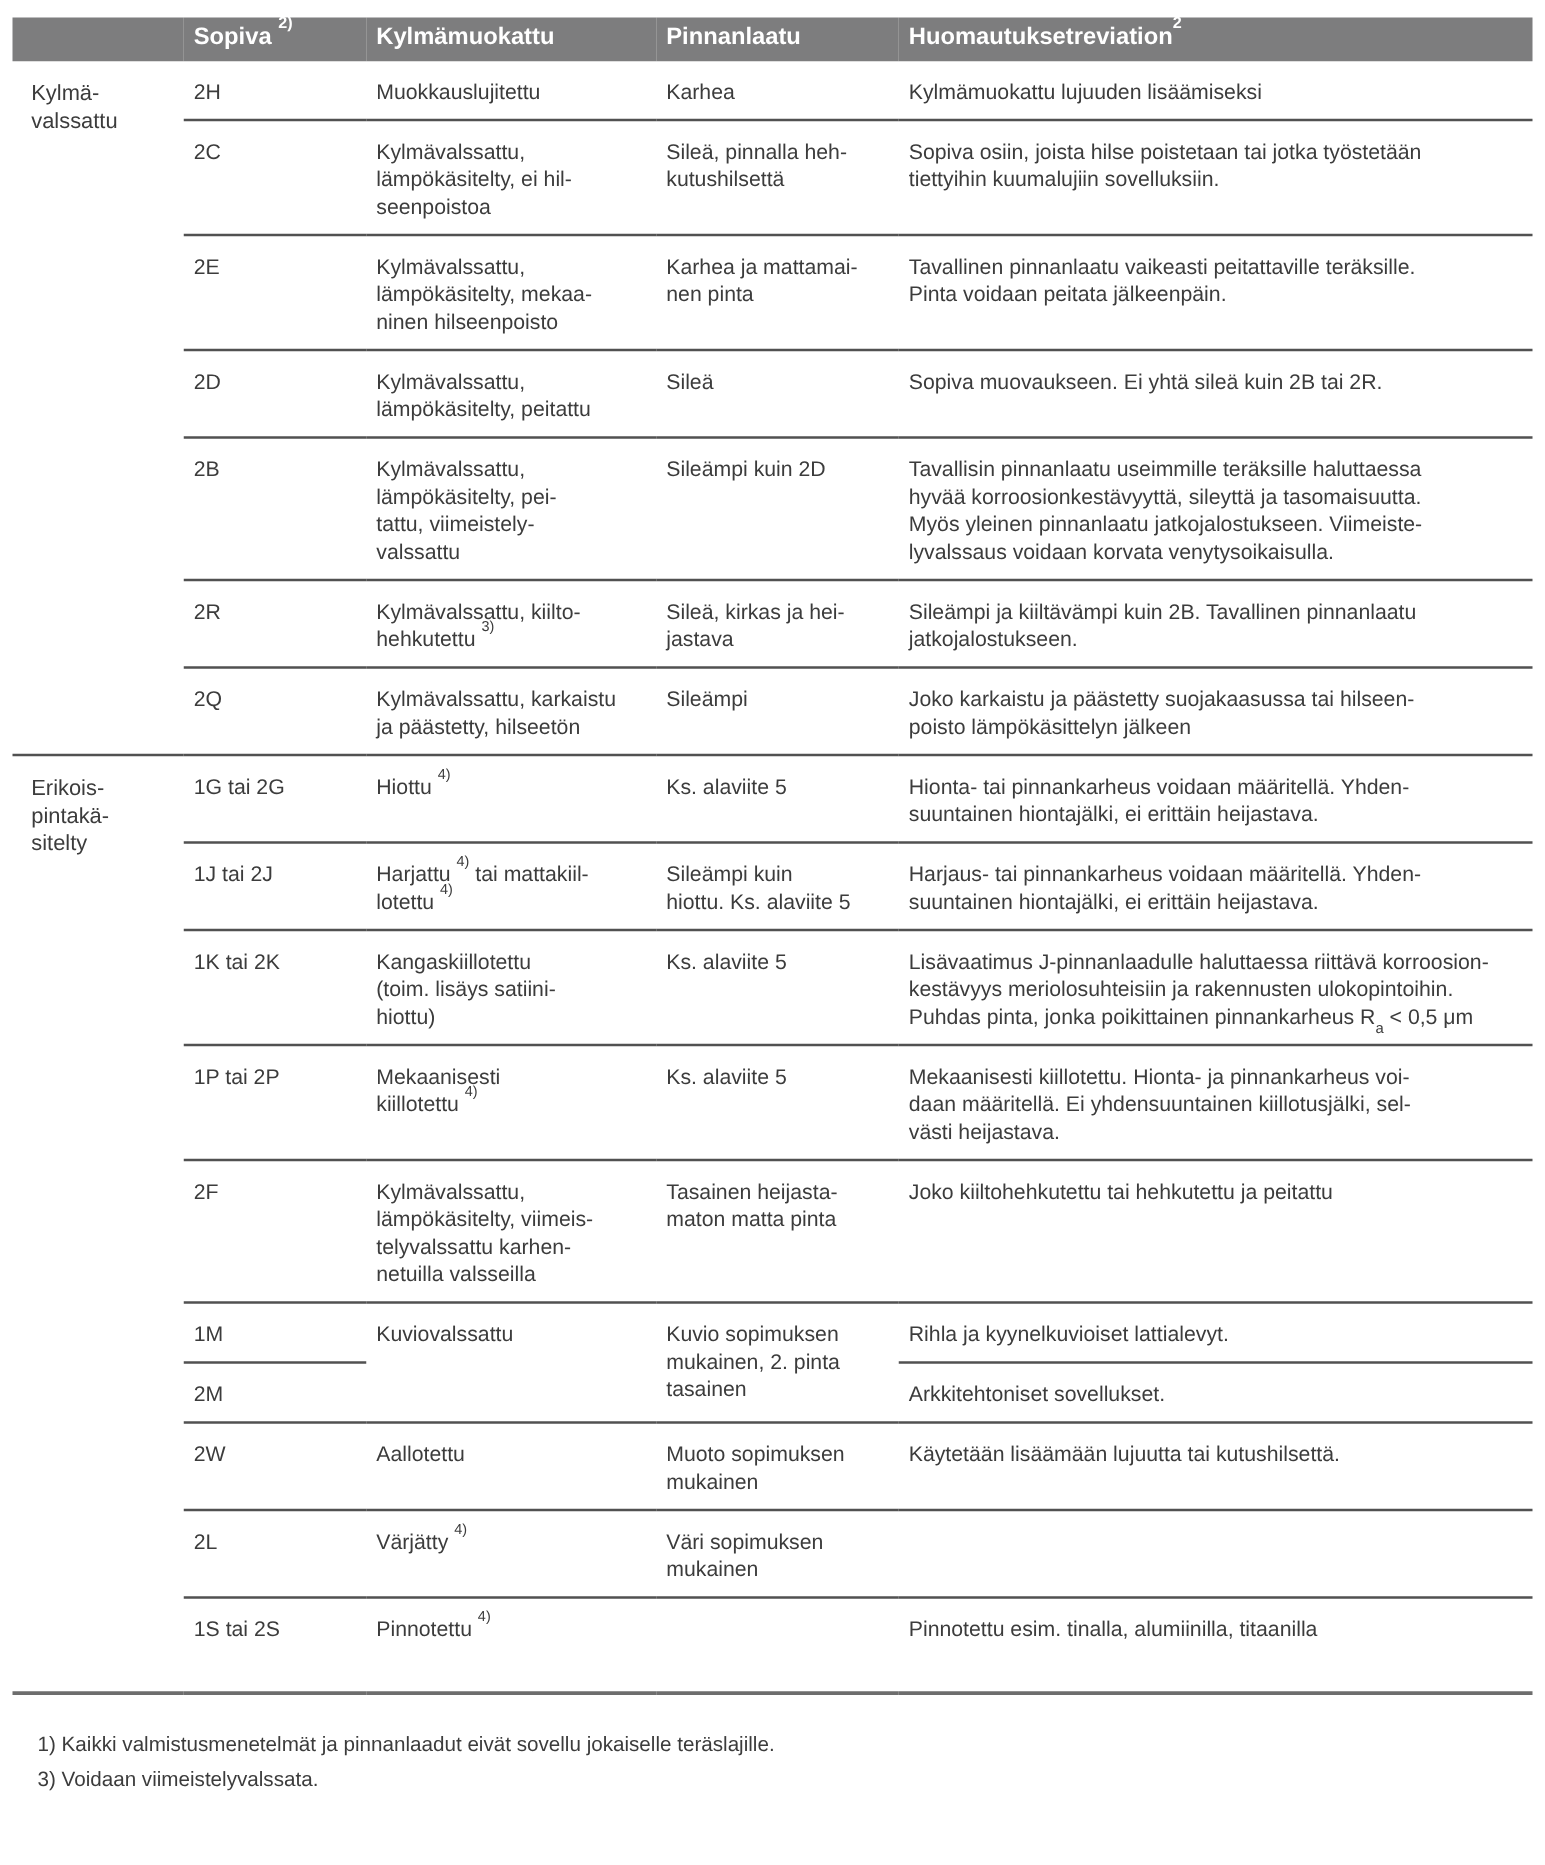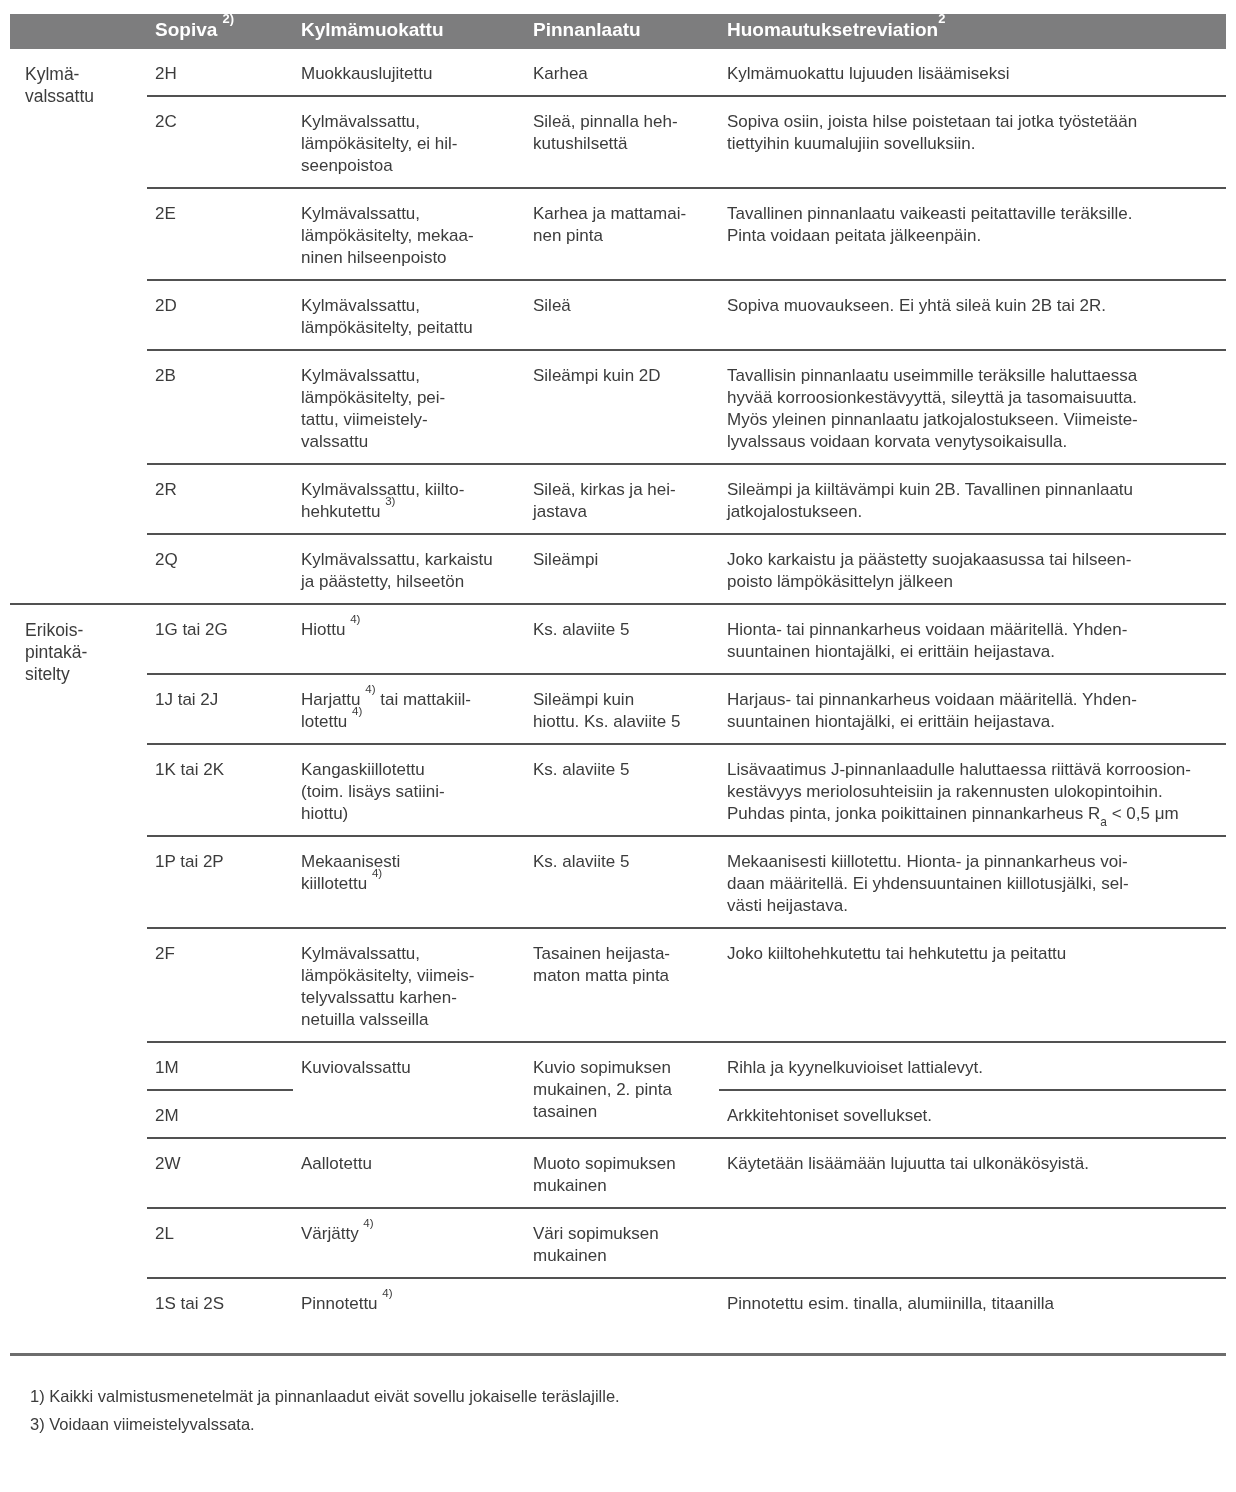"Käytetään lisäämään lujuutta tai" td.col-remarks { text: ulkonäkösyistä -> kutushilsettä }
